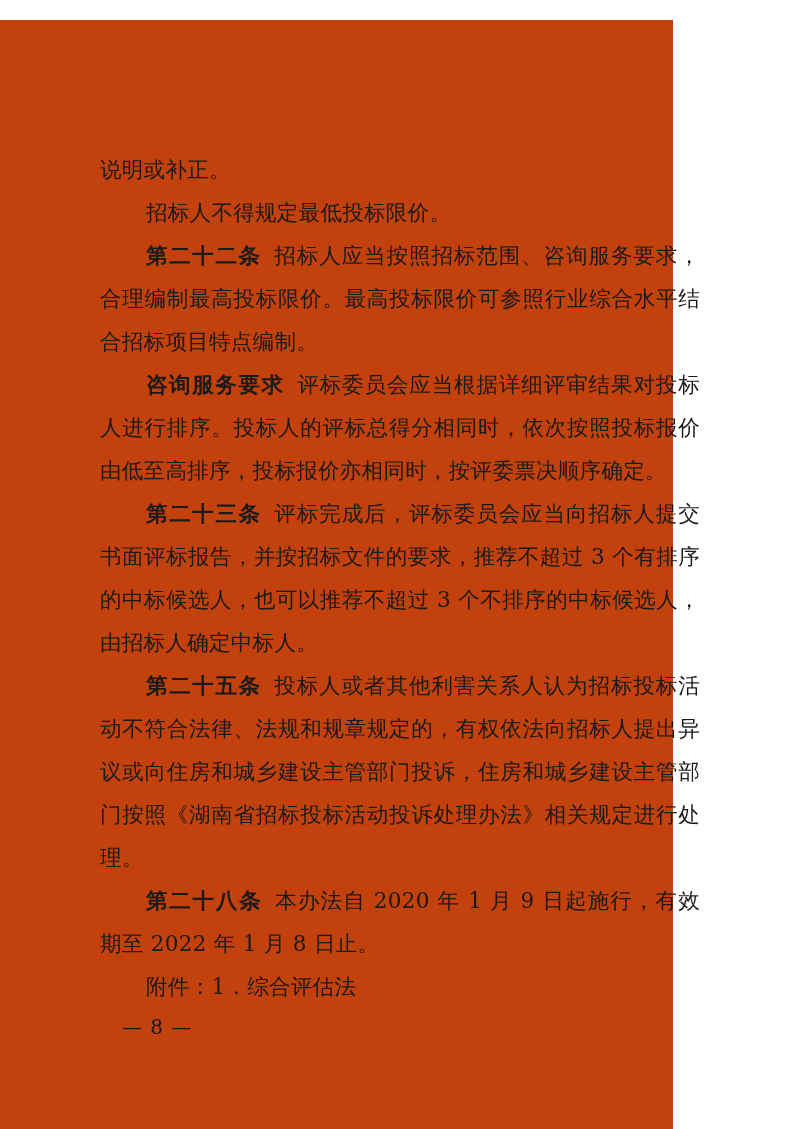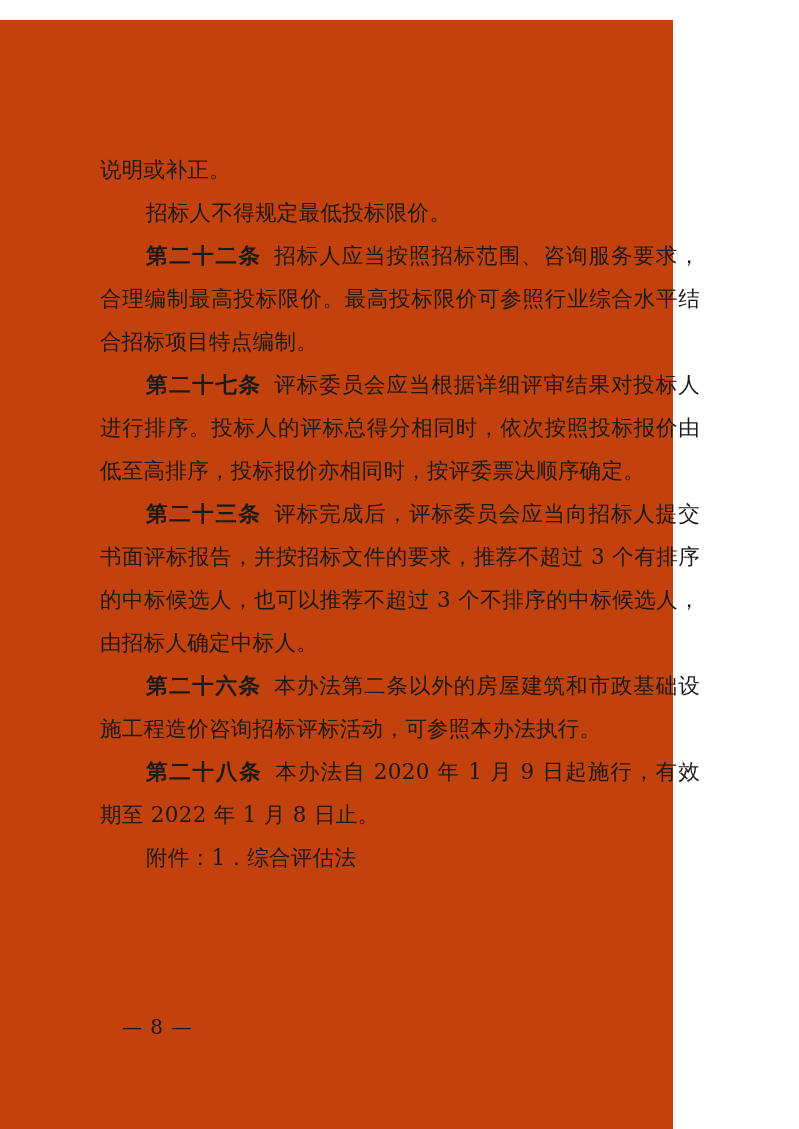"第二十七条" span.art-label { text: 第二十七条 -> 咨询服务要求 }
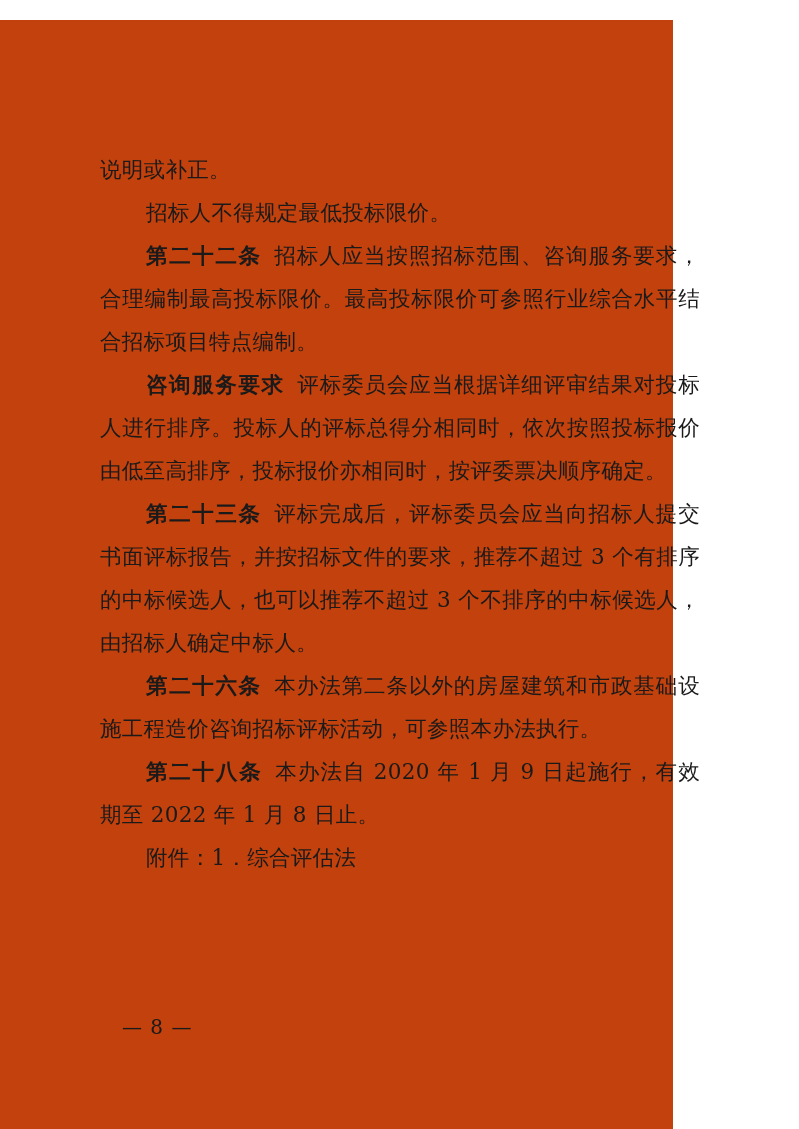"第二十五条" p.para { html: none -> <p><span>第二十五条</span><span></span><span>投标人或者其他利害关系人认为招标投标活动不符合法律、法规和规章规定的，有权依法向招标人提出异议或向住房和城乡建设主管部门投诉，住房和城乡建设主管部门按照《湖南省招标投标活动投诉处理办法》相关规定进行处理。</span></p> }
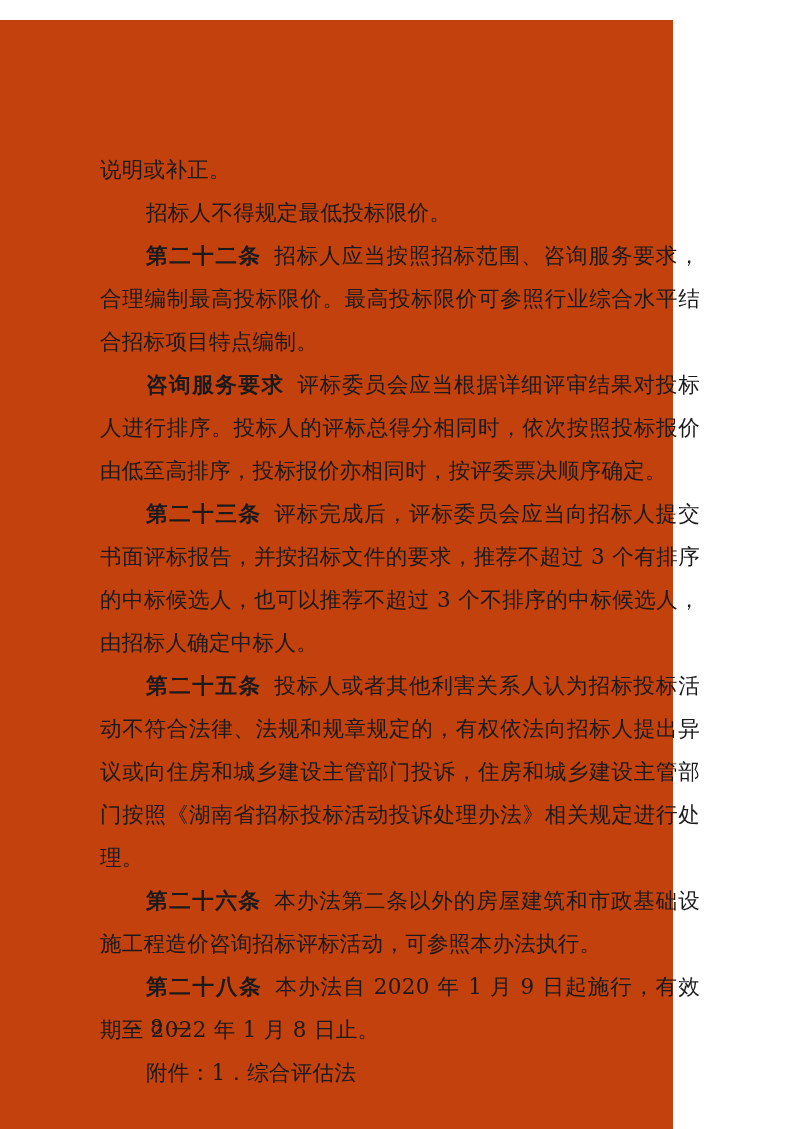"第二十六条" p.para { html: <p><span>第二十六条</span><span></span><span>本办法第二条以外的房屋建筑和市政基础设施工程造价咨询招标评标活动，可参照本办法执行。</span></p> -> none }
